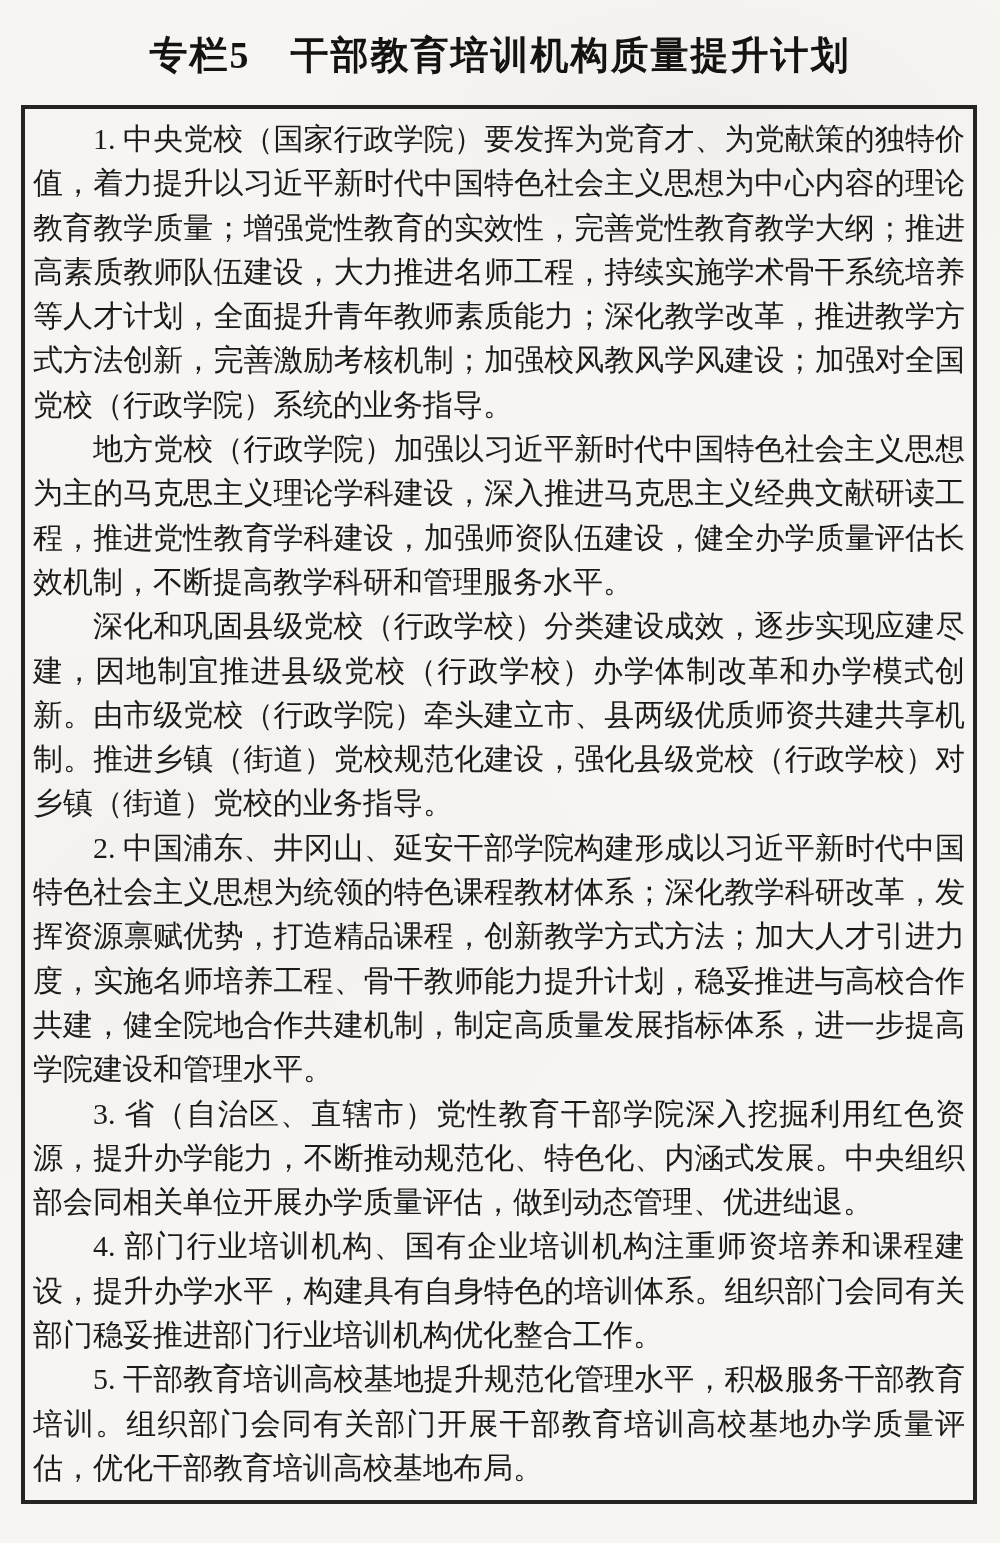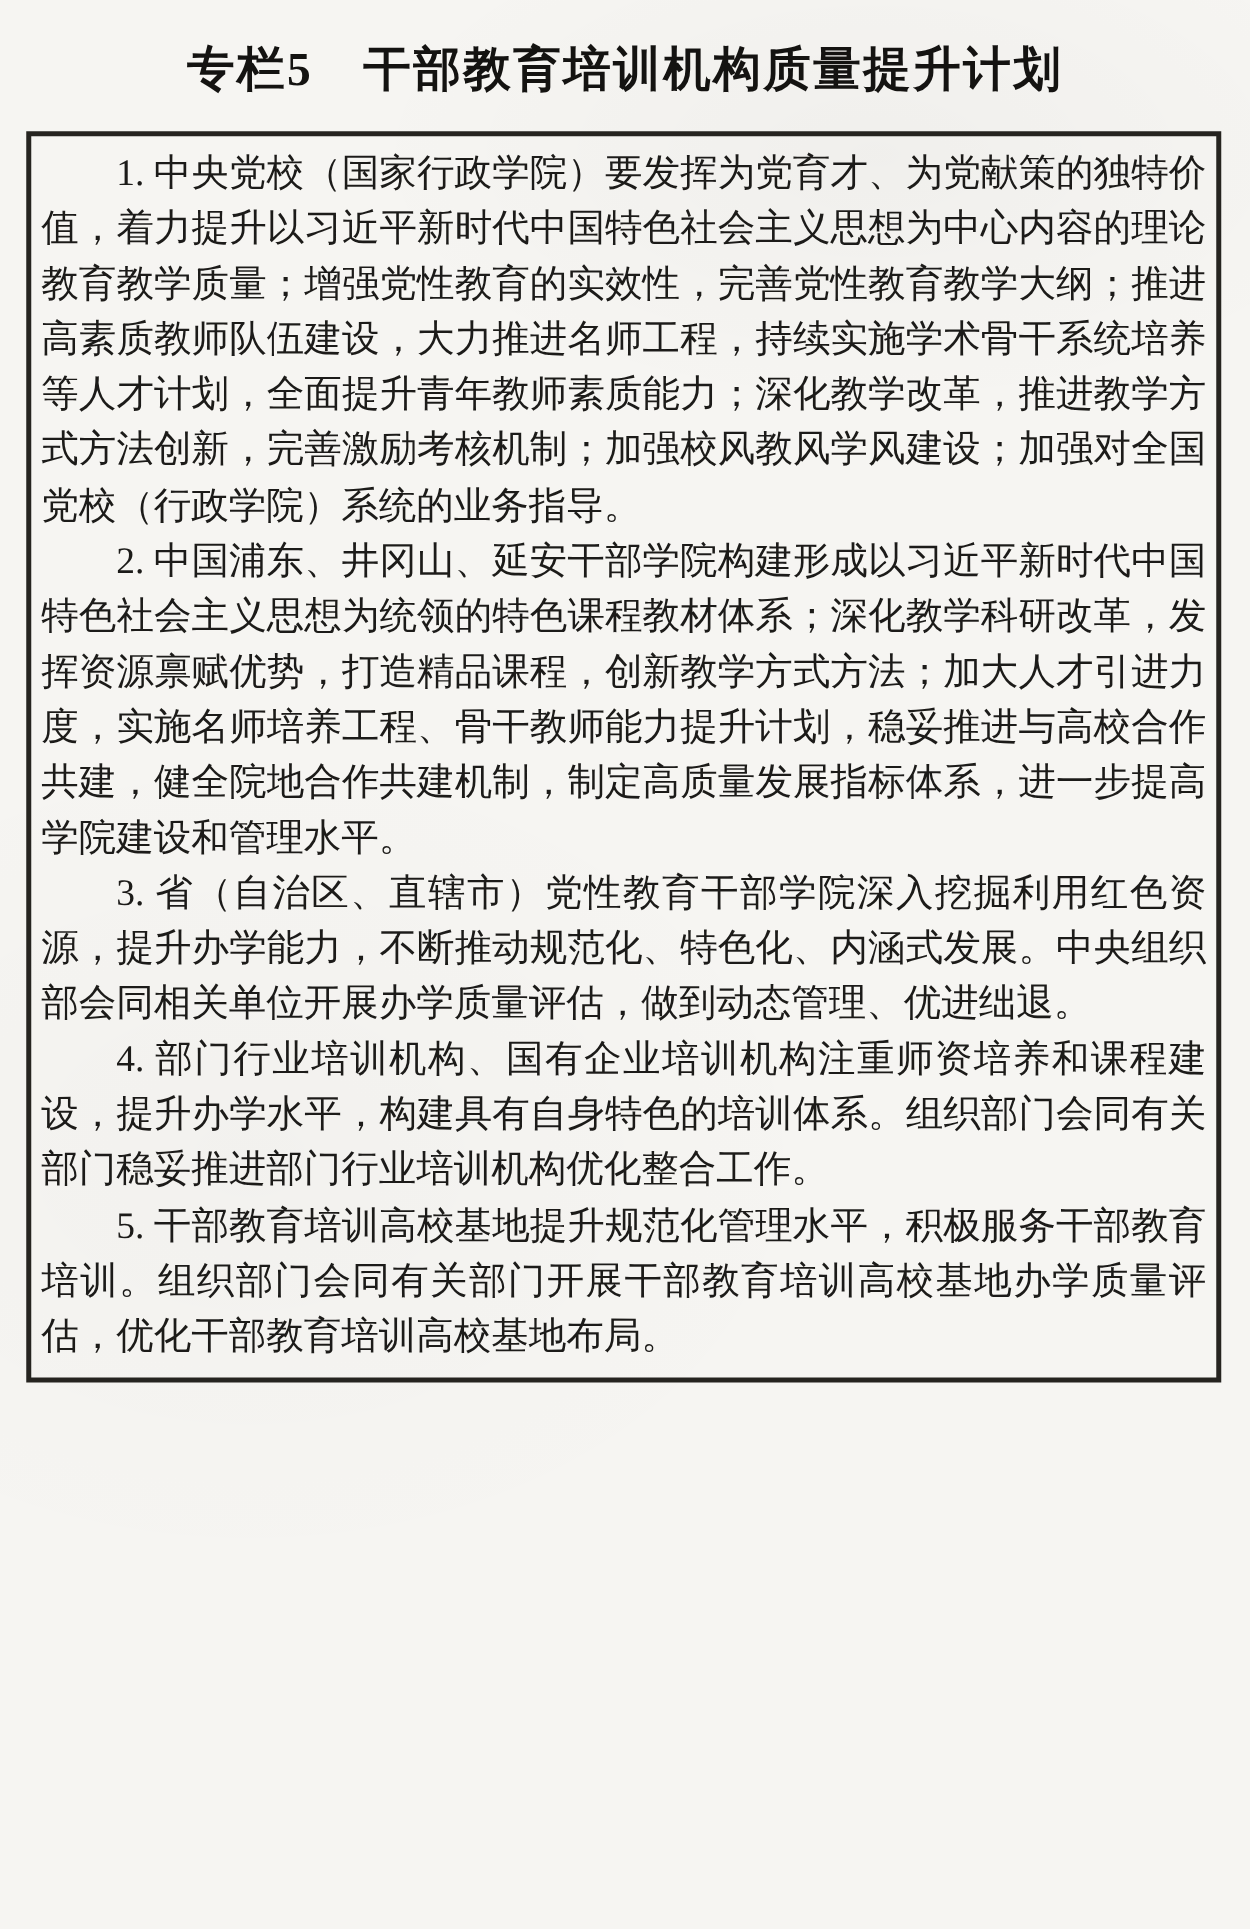"地方党校（行政学院）加强以习近平新时代中国特色社会主义思想为主的马克思主义理论学" p.para { html: none -> <p>地方党校（行政学院）加强以习近平新时代中国特色社会主义思想为主的马克思主义理论学科建设，深入推进马克思主义经典文献研读工程，推进党性教育学科建设，加强师资队伍建设，健全办学质量评估长效机制，不断提高教学科研和管理服务水平。</p> }
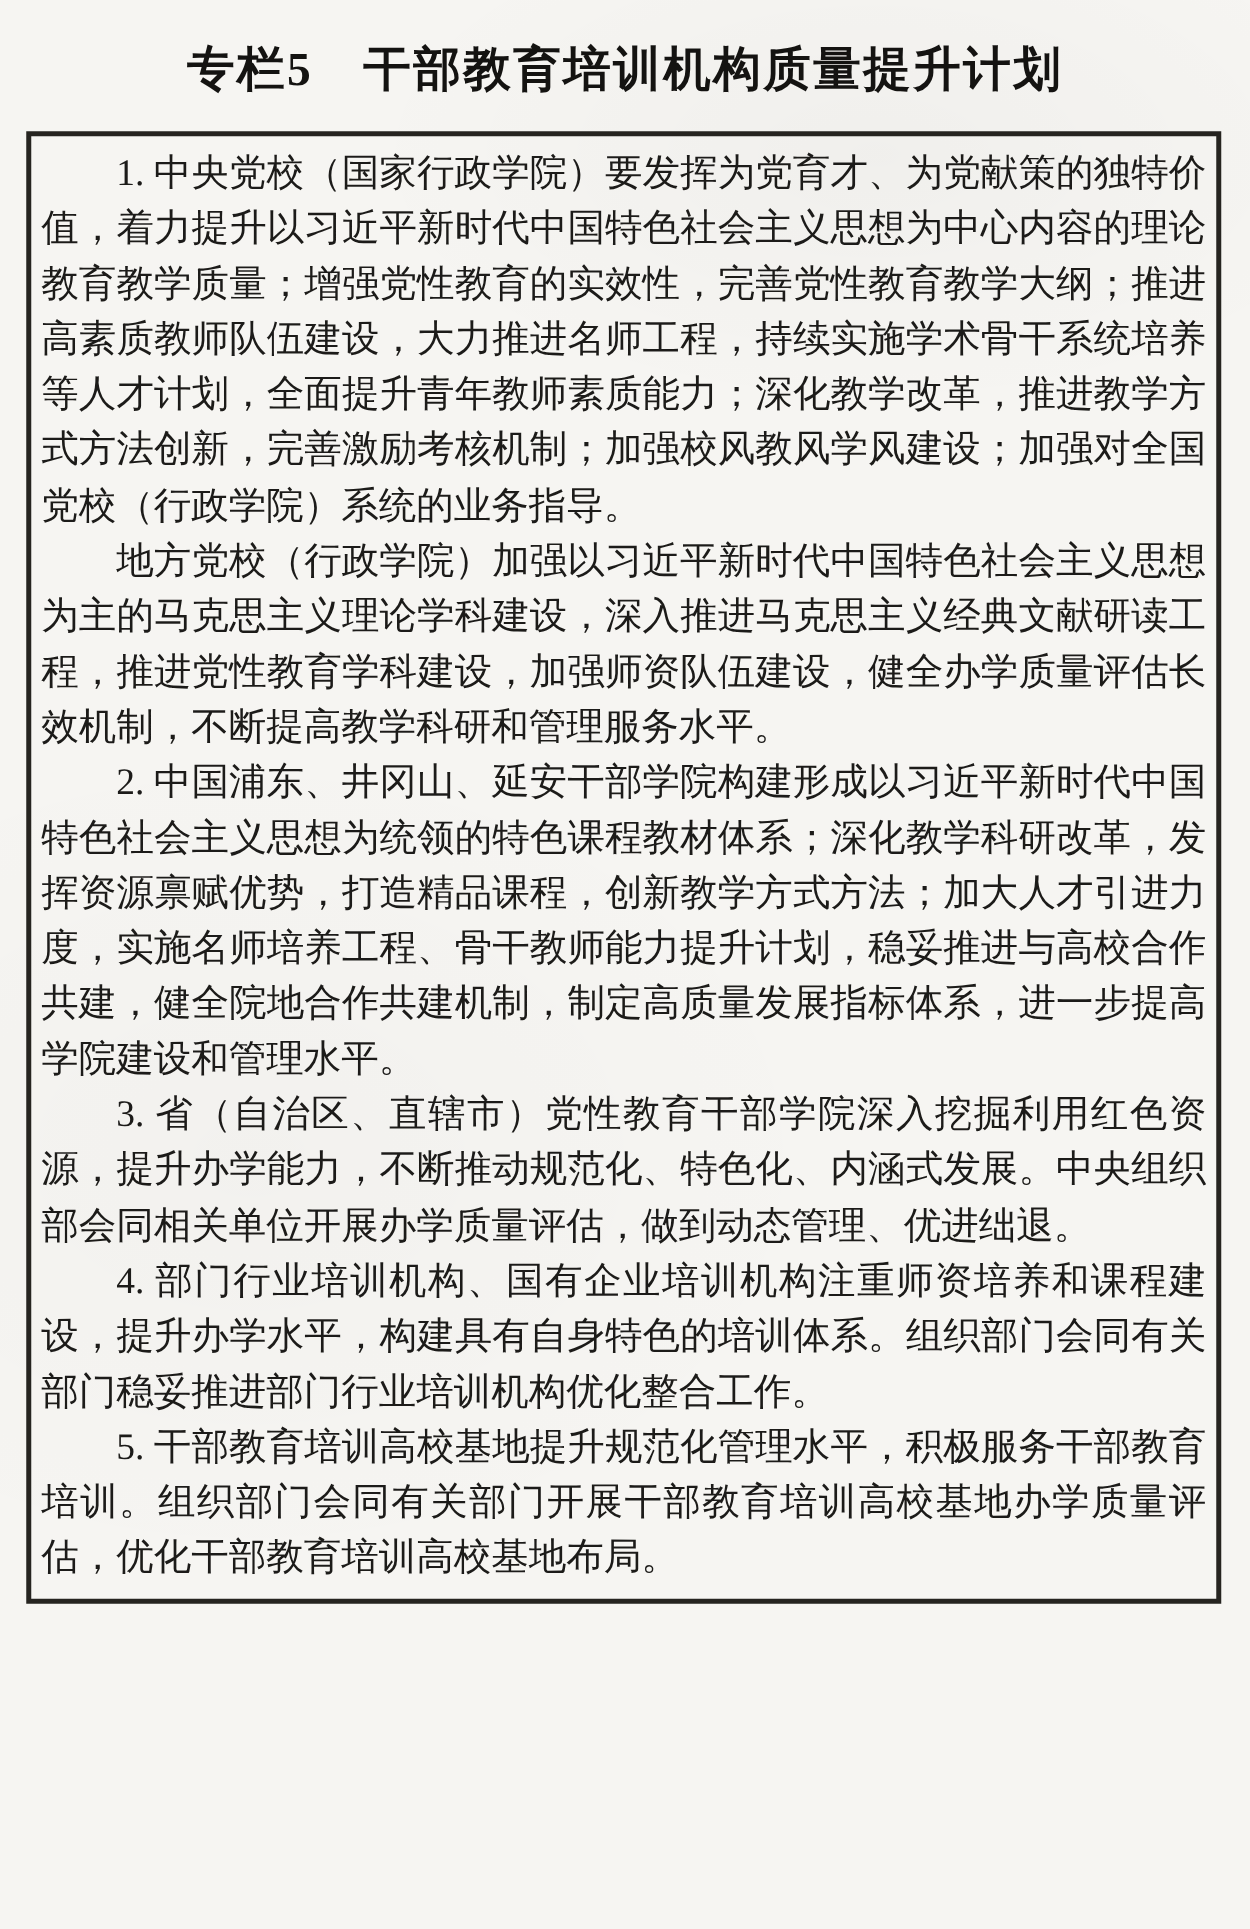"深化和巩固县级党校（行政学校）分类建设成效，逐步实现应建尽建，因地制宜推进县级党" p.para { html: none -> <p>深化和巩固县级党校（行政学校）分类建设成效，逐步实现应建尽建，因地制宜推进县级党校（行政学校）办学体制改革和办学模式创新。由市级党校（行政学院）牵头建立市、县两级优质师资共建共享机制。推进乡镇（街道）党校规范化建设，强化县级党校（行政学校）对乡镇（街道）党校的业务指导。</p> }
